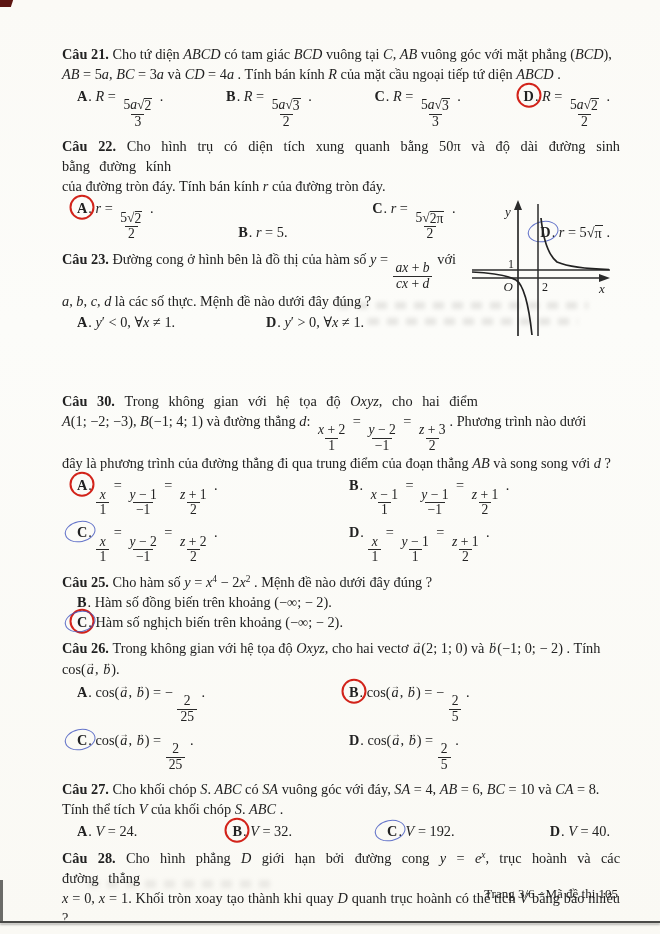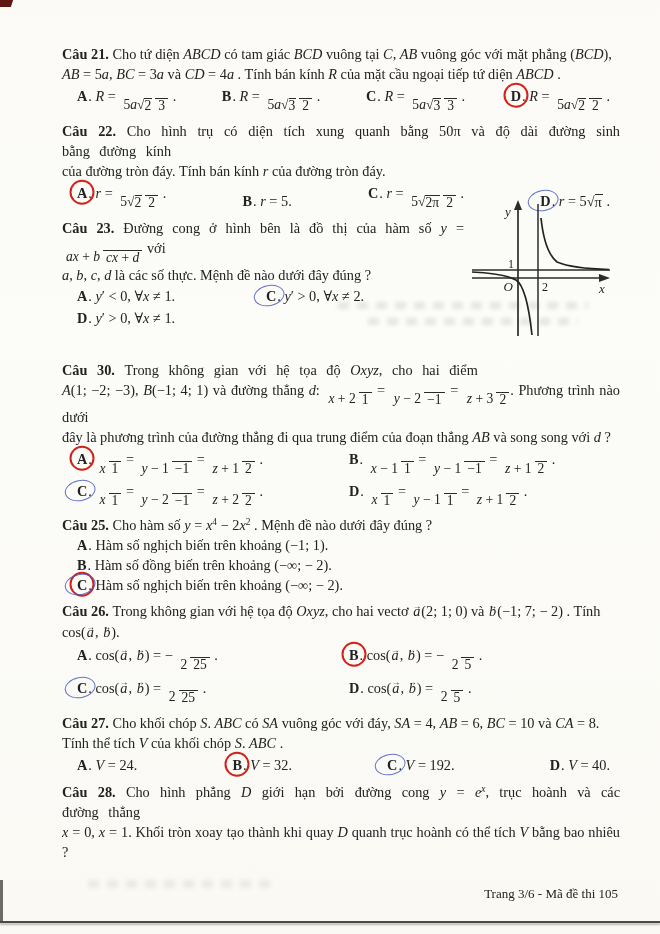"5a" .frac { flex-direction: row -> column }
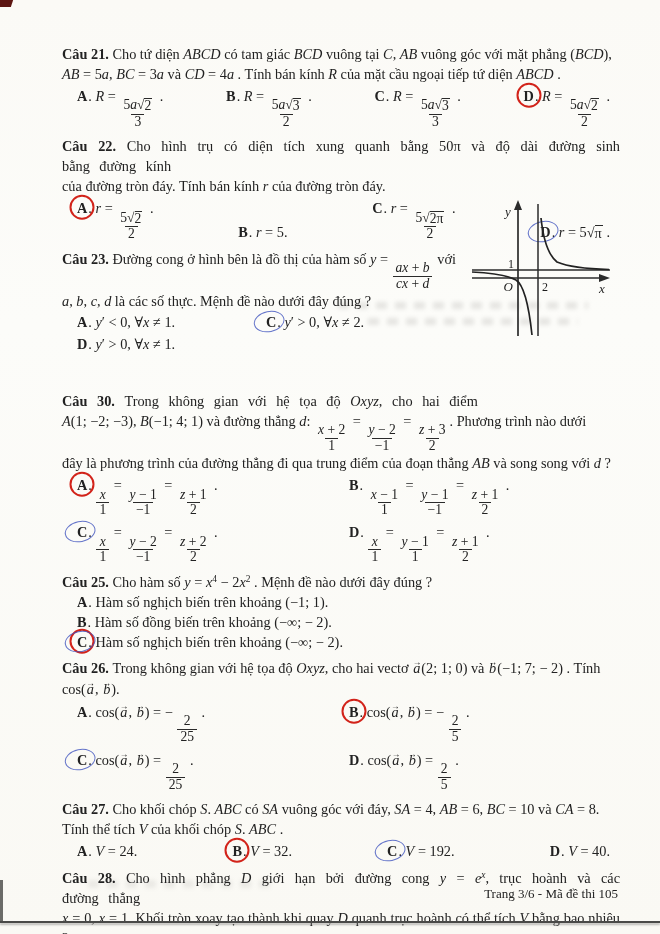"A. y′ < 0, ∀x" .opts-grid-narrow { row-gap: 2px -> 10px }
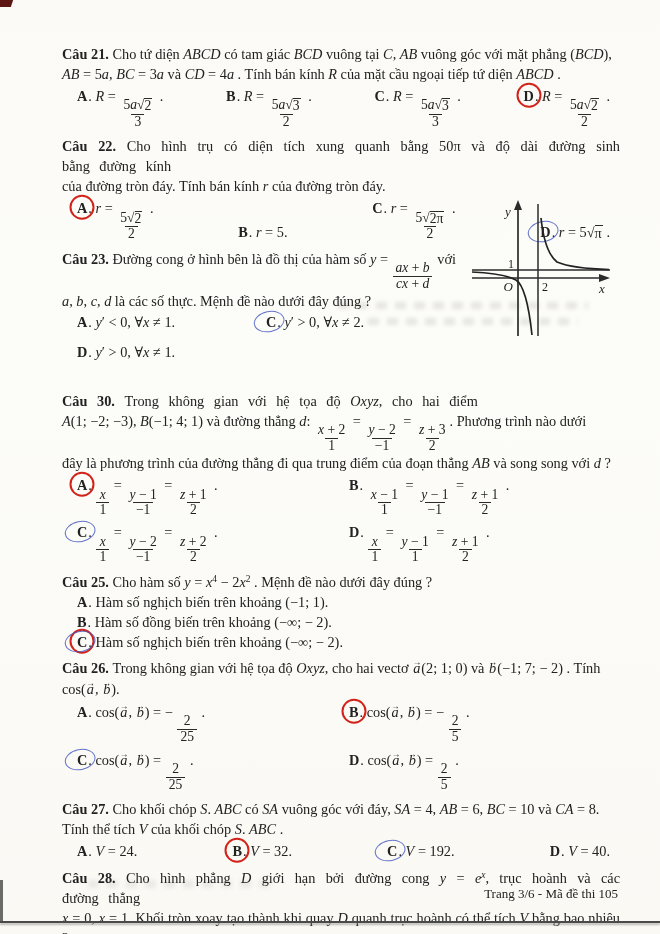"C. y′ > 0, ∀x" span.opt { html: <span><span>C<span></span></span>. <span><span>y</span><span>′ &gt; 0, ∀</span><span>x</span><span> ≠ 2.</span></span></span> -> none }
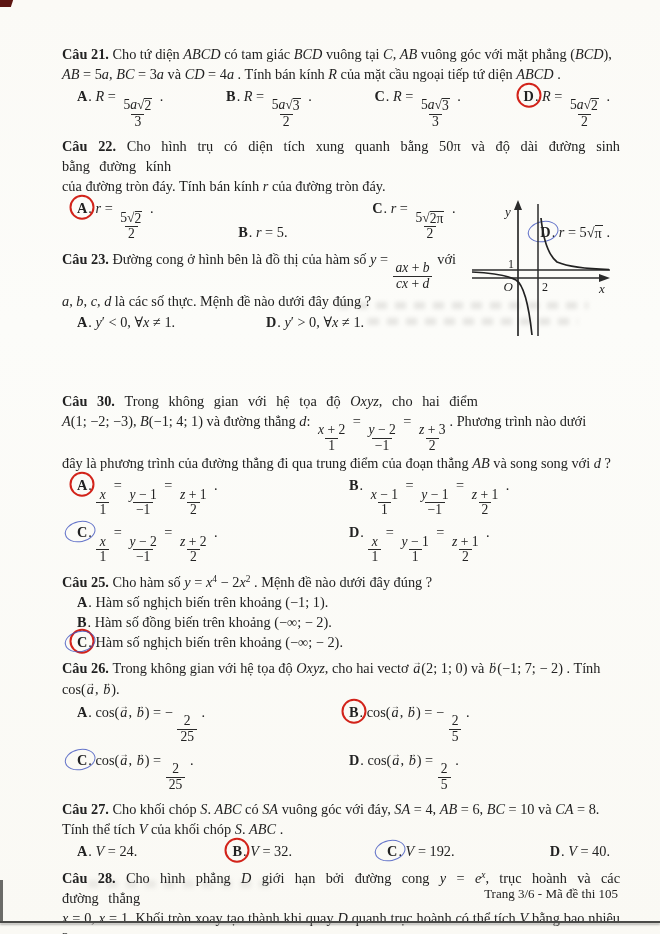"A. Hàm số nghịch biến" span.opt { html: <span><span>A</span>. <span><span>Hàm số nghịch biến trên khoảng (−1; 1).</span></span></span> -> none }
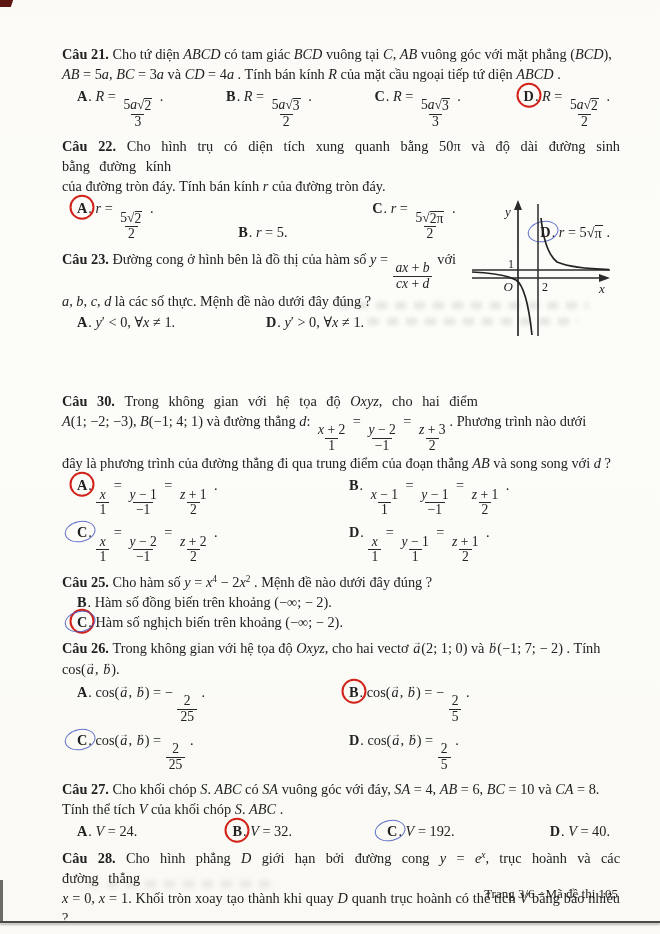"(−1; 7; − 2) ." span { text: 7 -> 0 }
